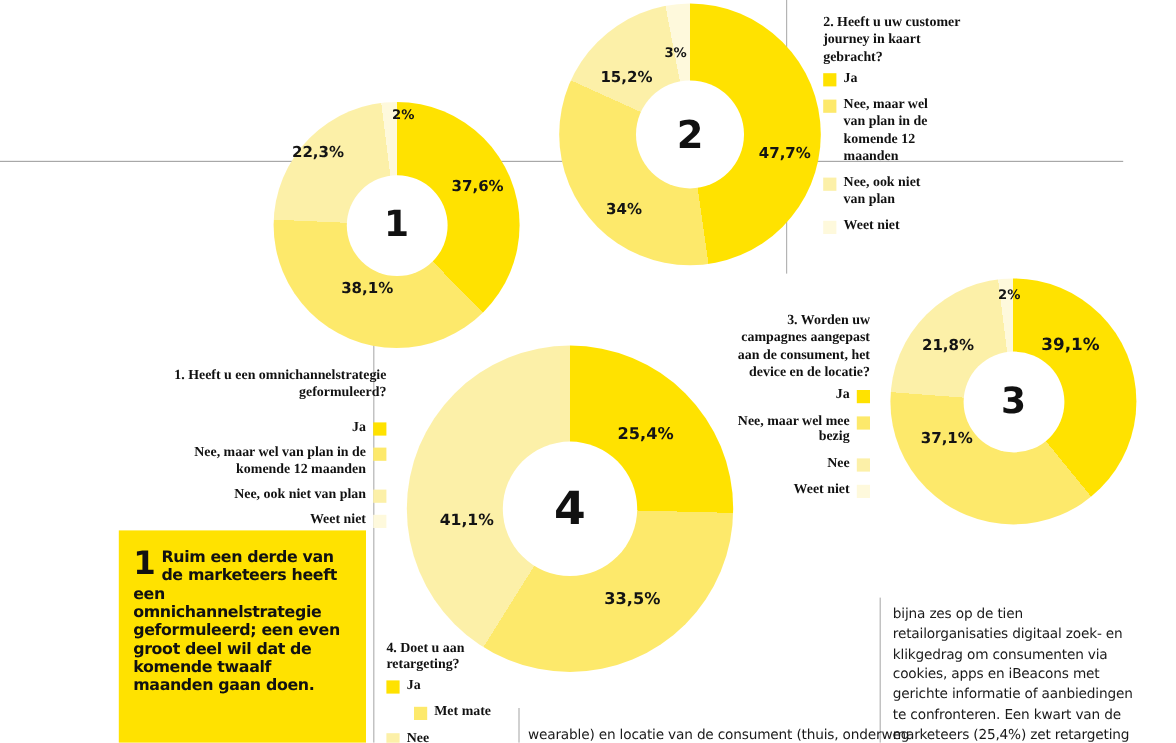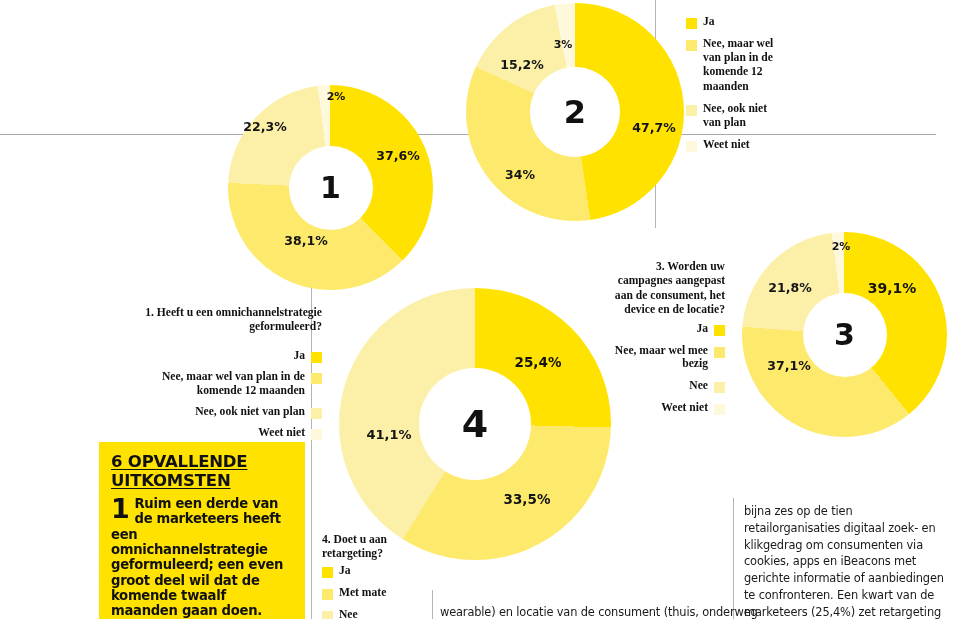"2. Heeft u uw customer" div.q { html: none -> <div>2. Heeft u uw customer journey in kaart gebracht?</div> }
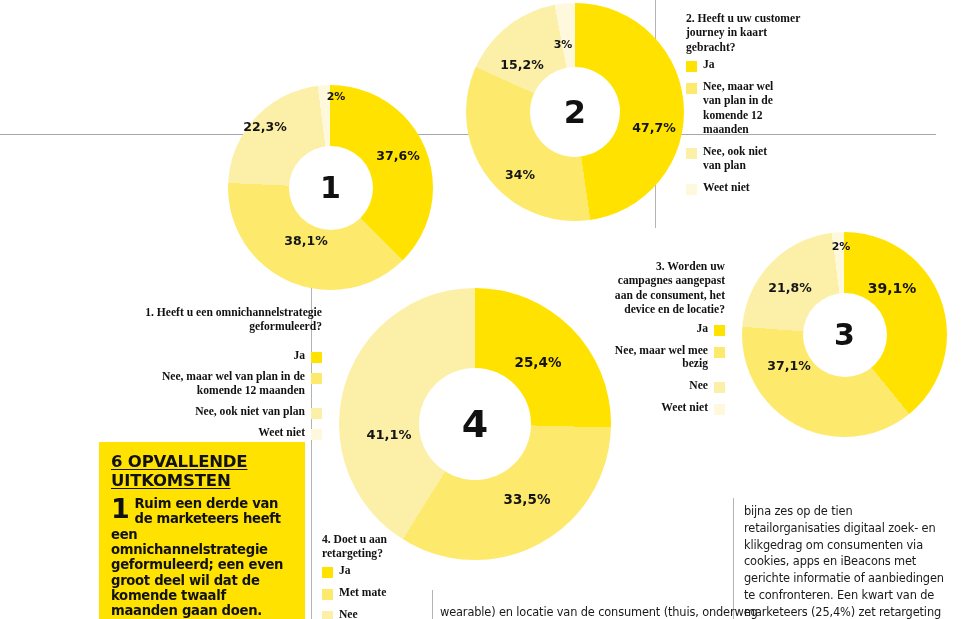"6 OPVALLENDE UITKOMSTEN" div.head { html: <div>6 OPVALLENDE UITKOMSTEN</div> -> none }
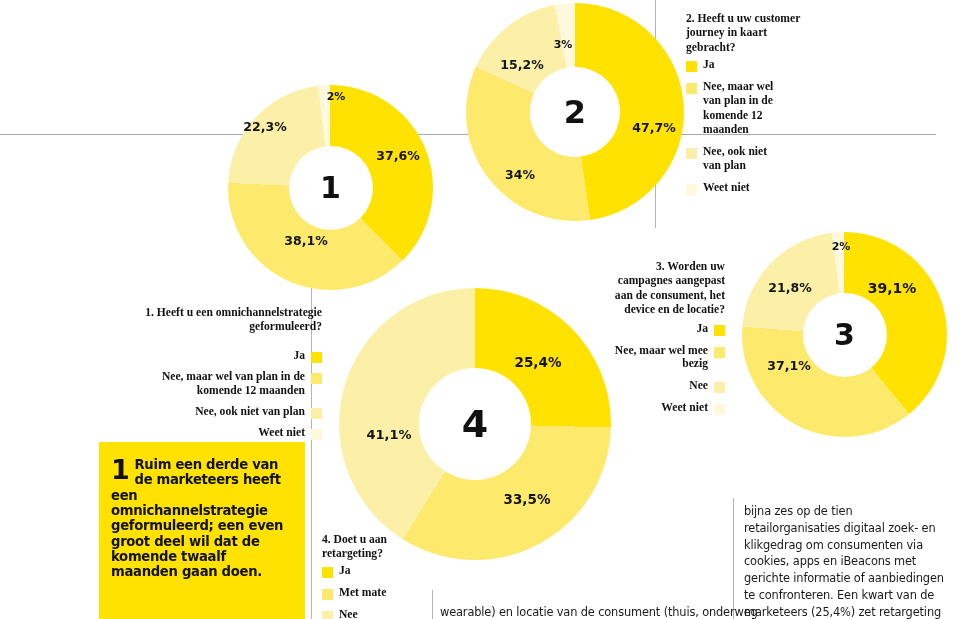"Met mate" div.row { justify-content: none -> center }
